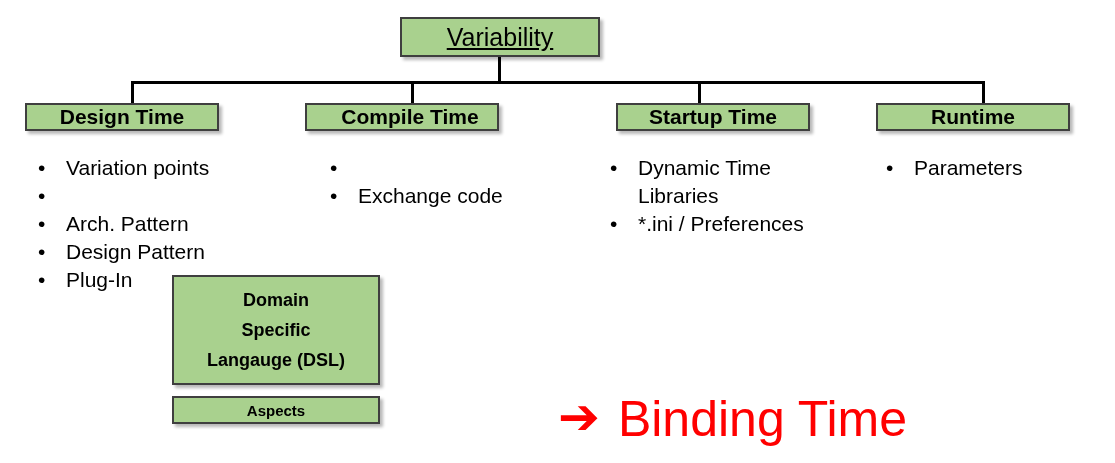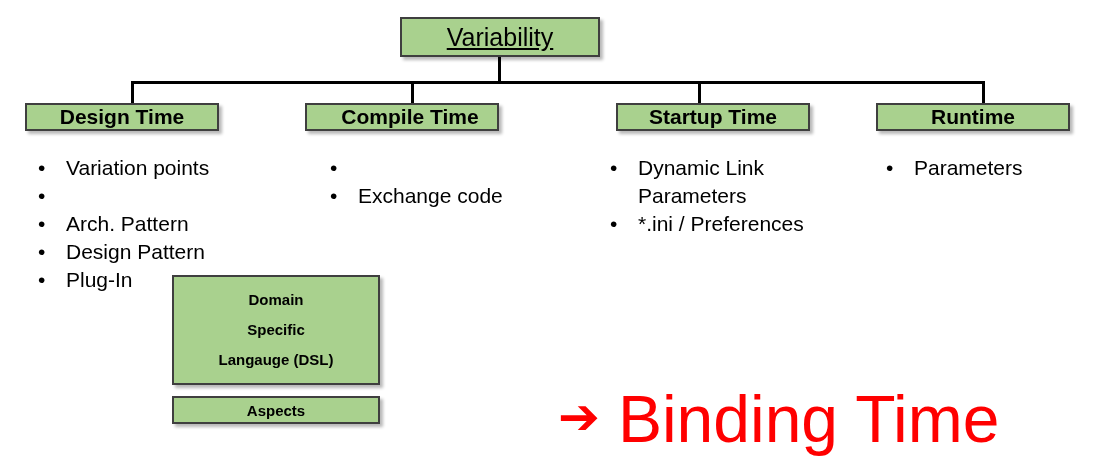"Dynamic Link Parameters" span.itext { text: Link Parameters -> Time Libraries }
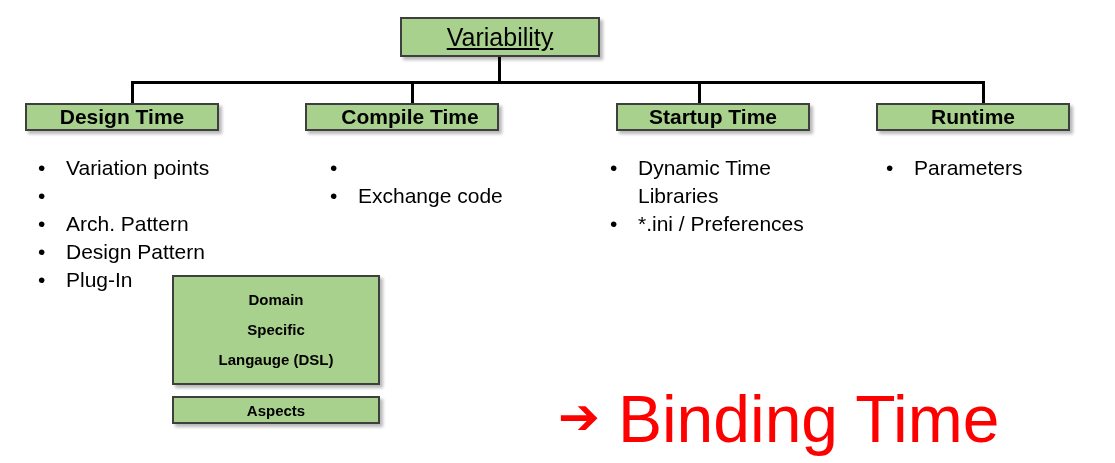"Domain" .dsl-box { font-size: 15px -> 18px }
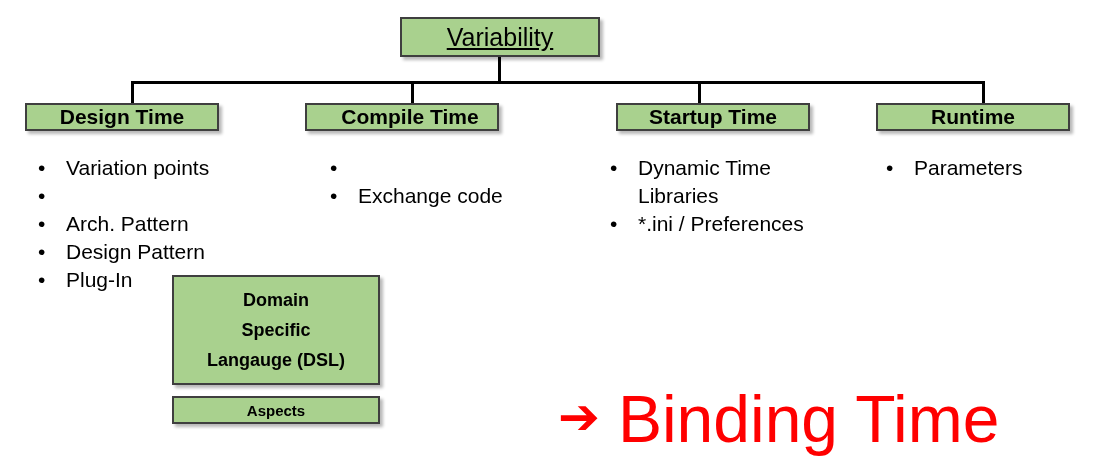"Binding Time" .annotation-label { font-size: 66px -> 50px }
